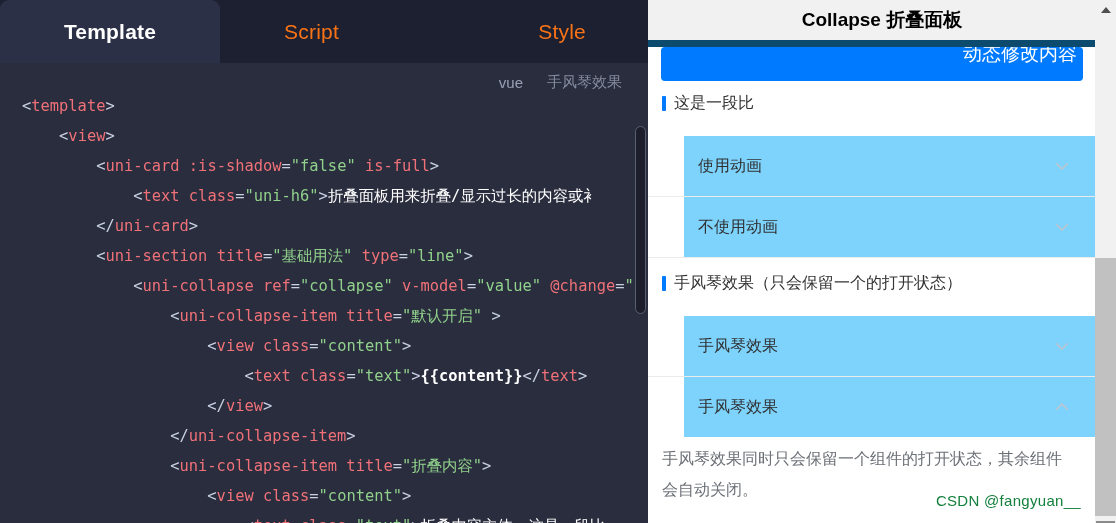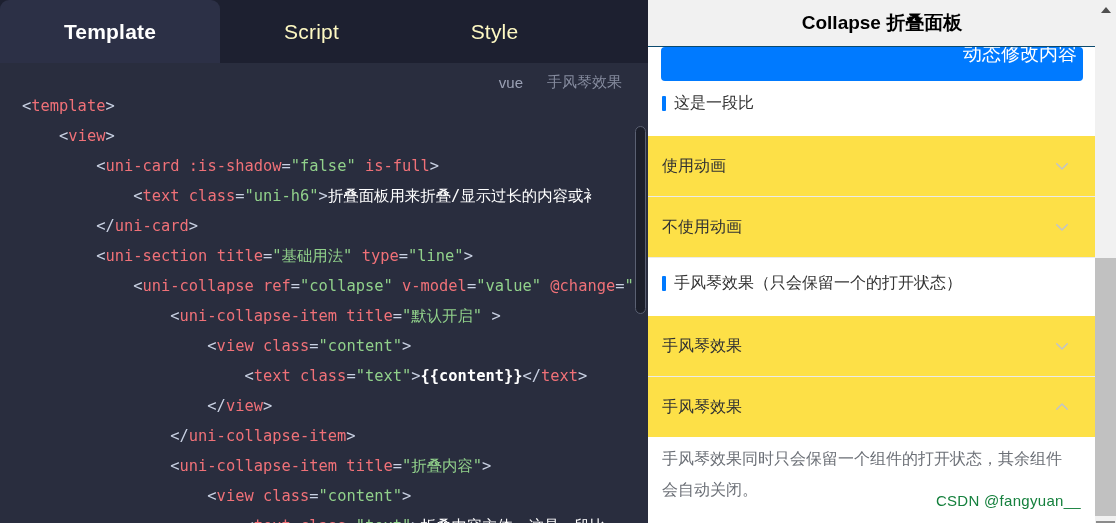"Script" .tab { color: #fef9c3 -> #f97316 }
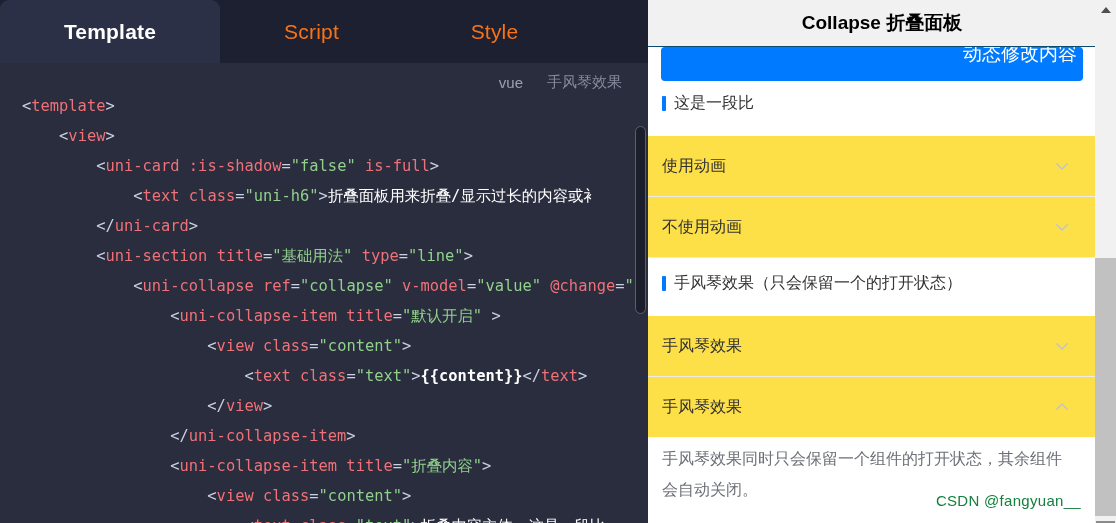"Style" .tab-style { justify-content: none -> flex-end }
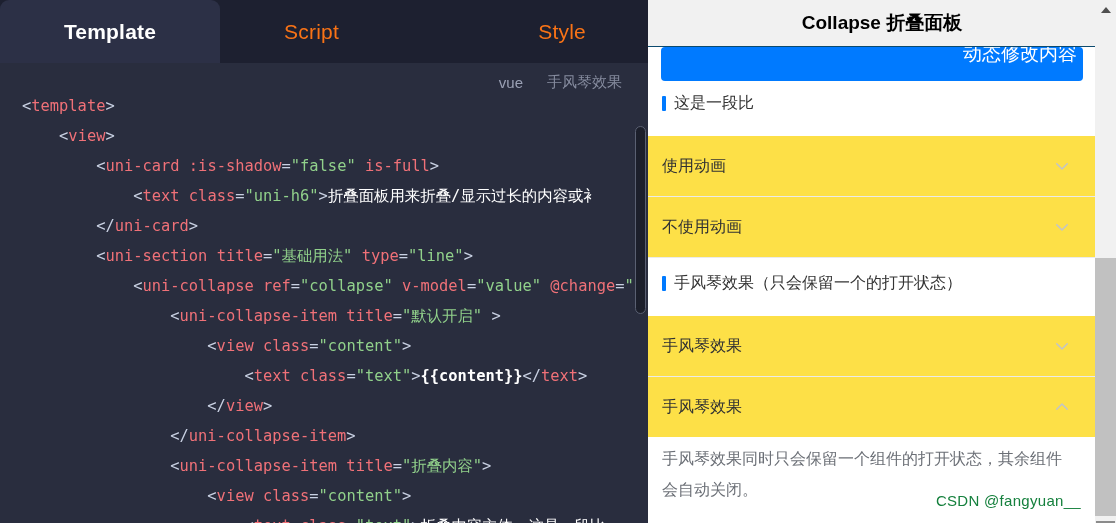"Collapse 折叠面板" .ph-header { border-bottom: 1px solid #0c4a6e -> 7px solid #0c4a6e }
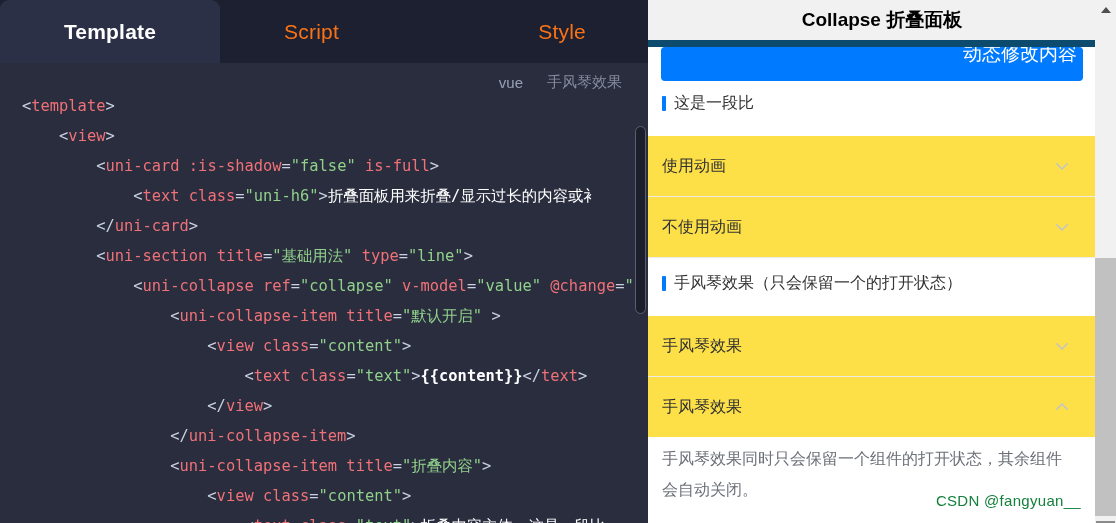"使用动画" .collapse-head { background: #fde047 -> #7dd3fc; margin-left: none -> 36px }
